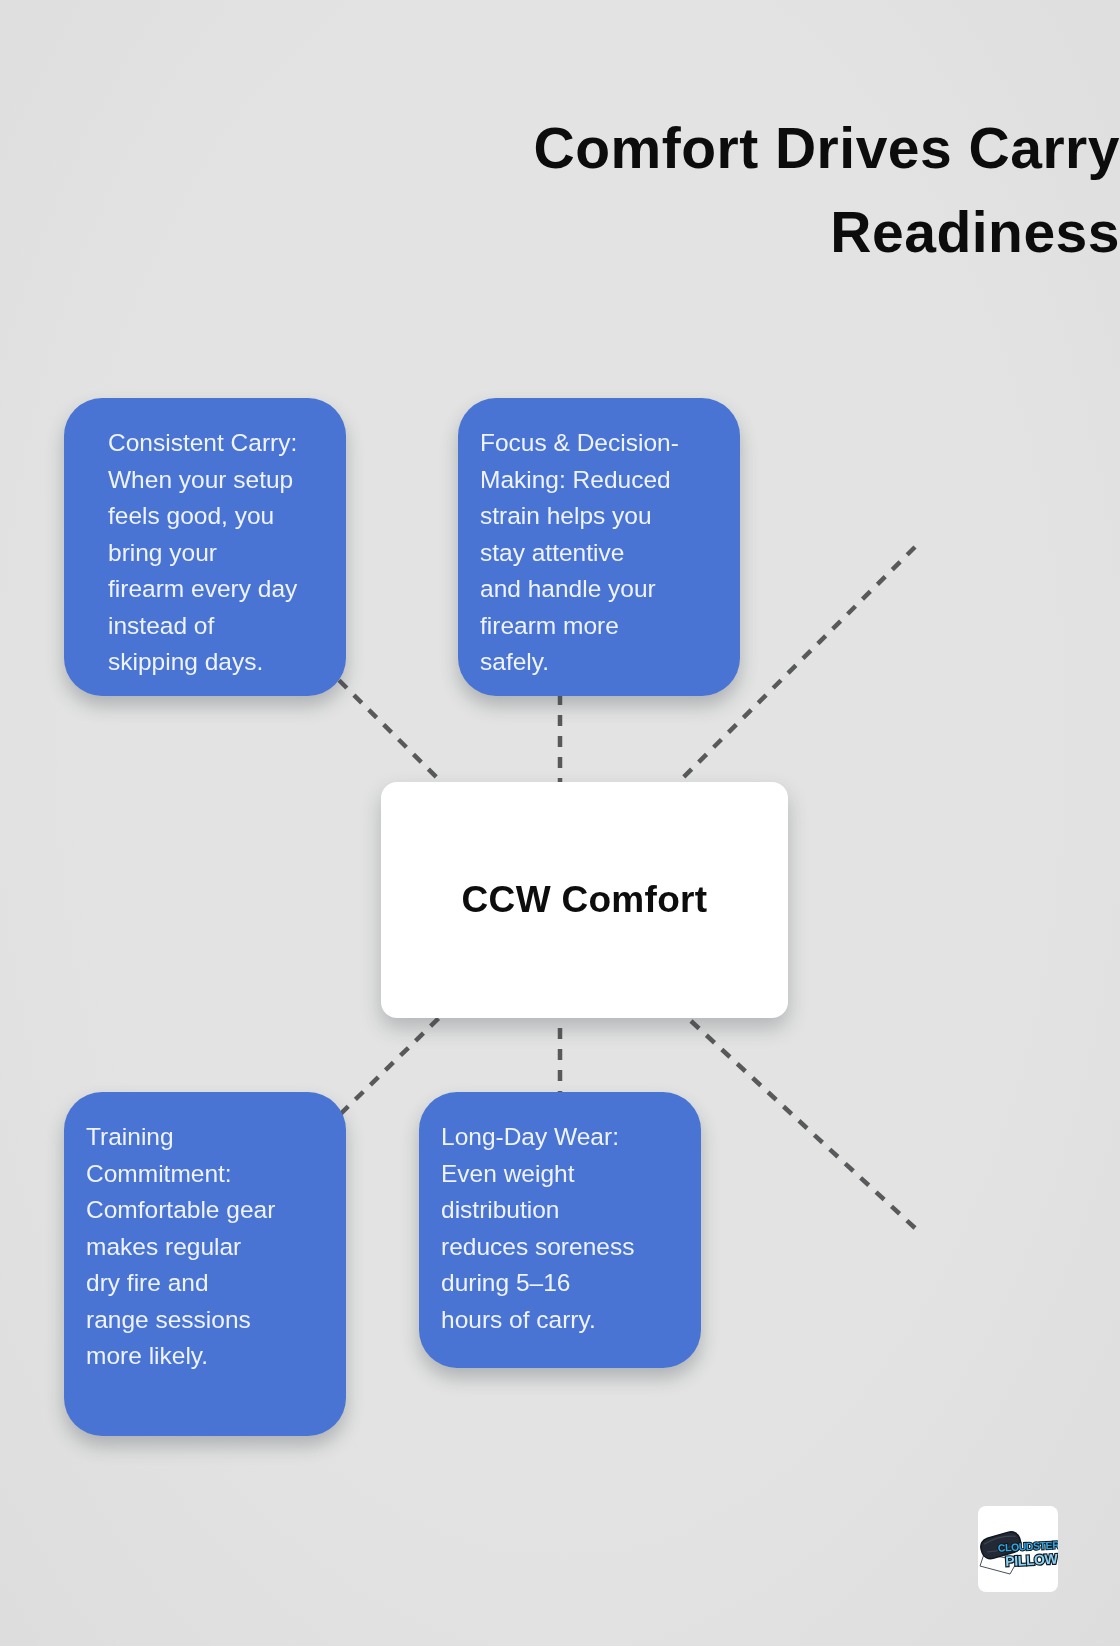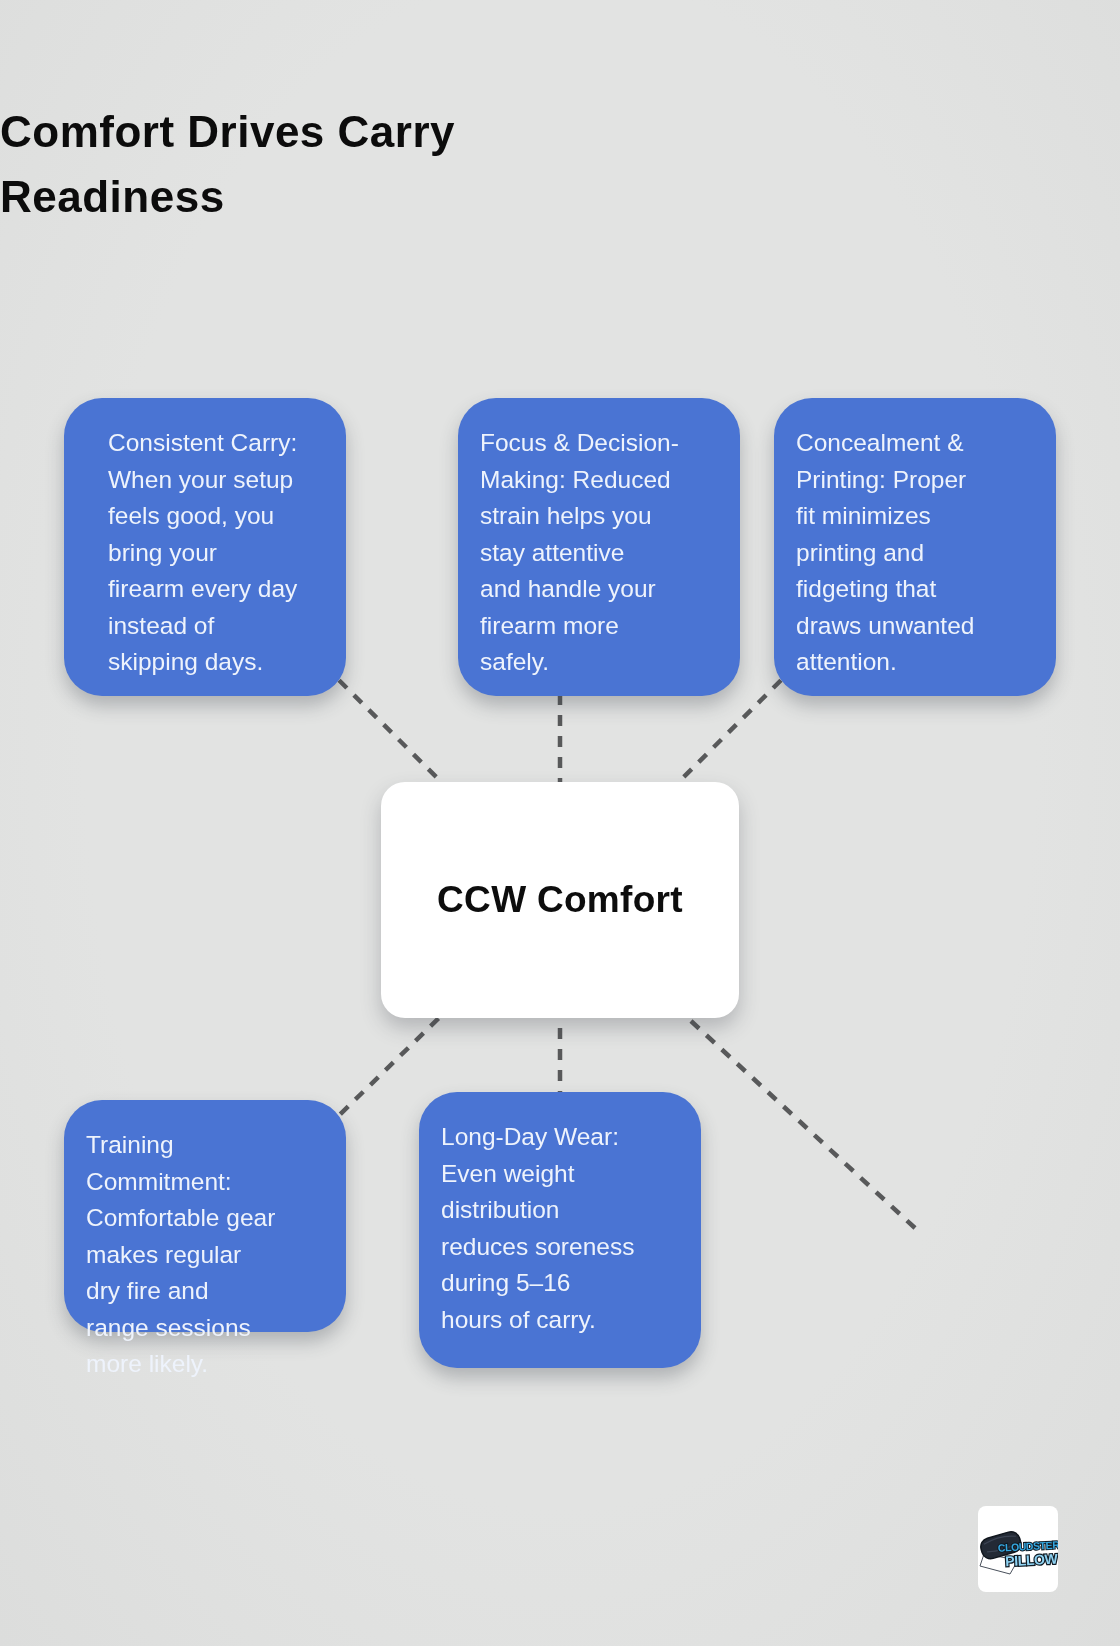"Comfort Drives Carry" .title { font-size: 44px -> 57px; text-align: left -> right; top: 100px -> 107px }
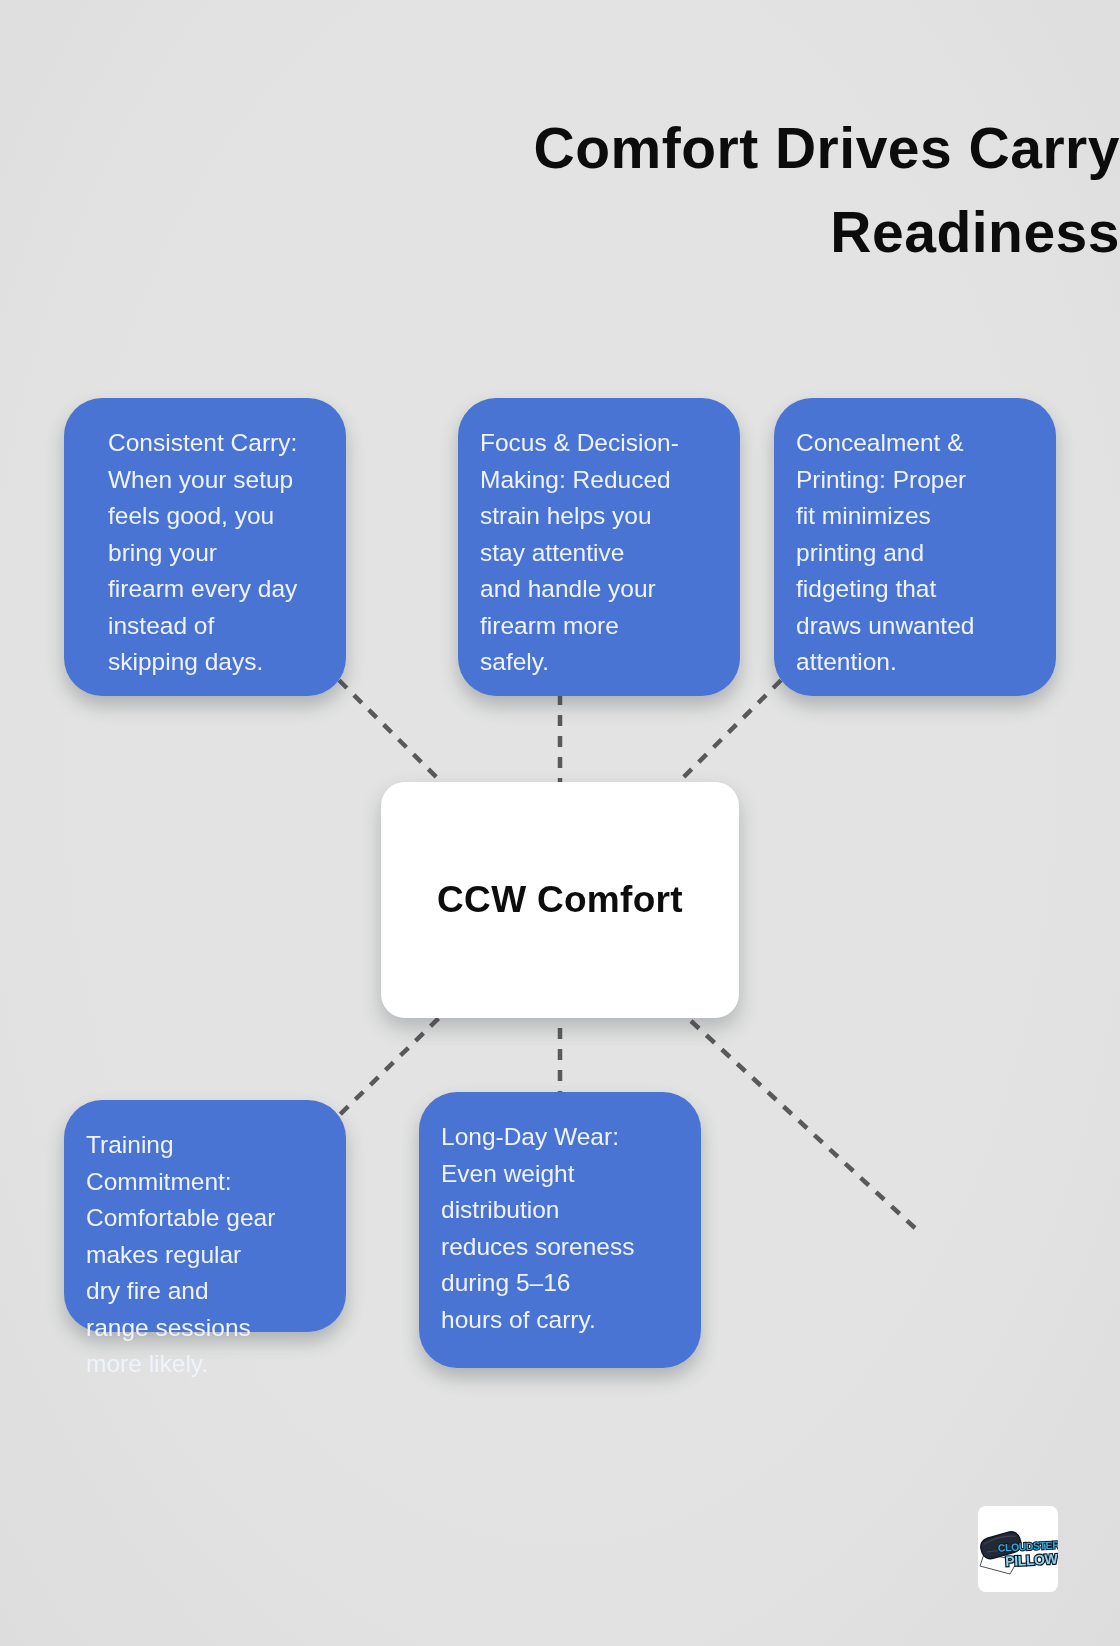"Concealment &" div.node { html: <div>Concealment &amp; Printing: Proper fit minimizes printing and fidgeting that draws unwanted attention.</div> -> none }
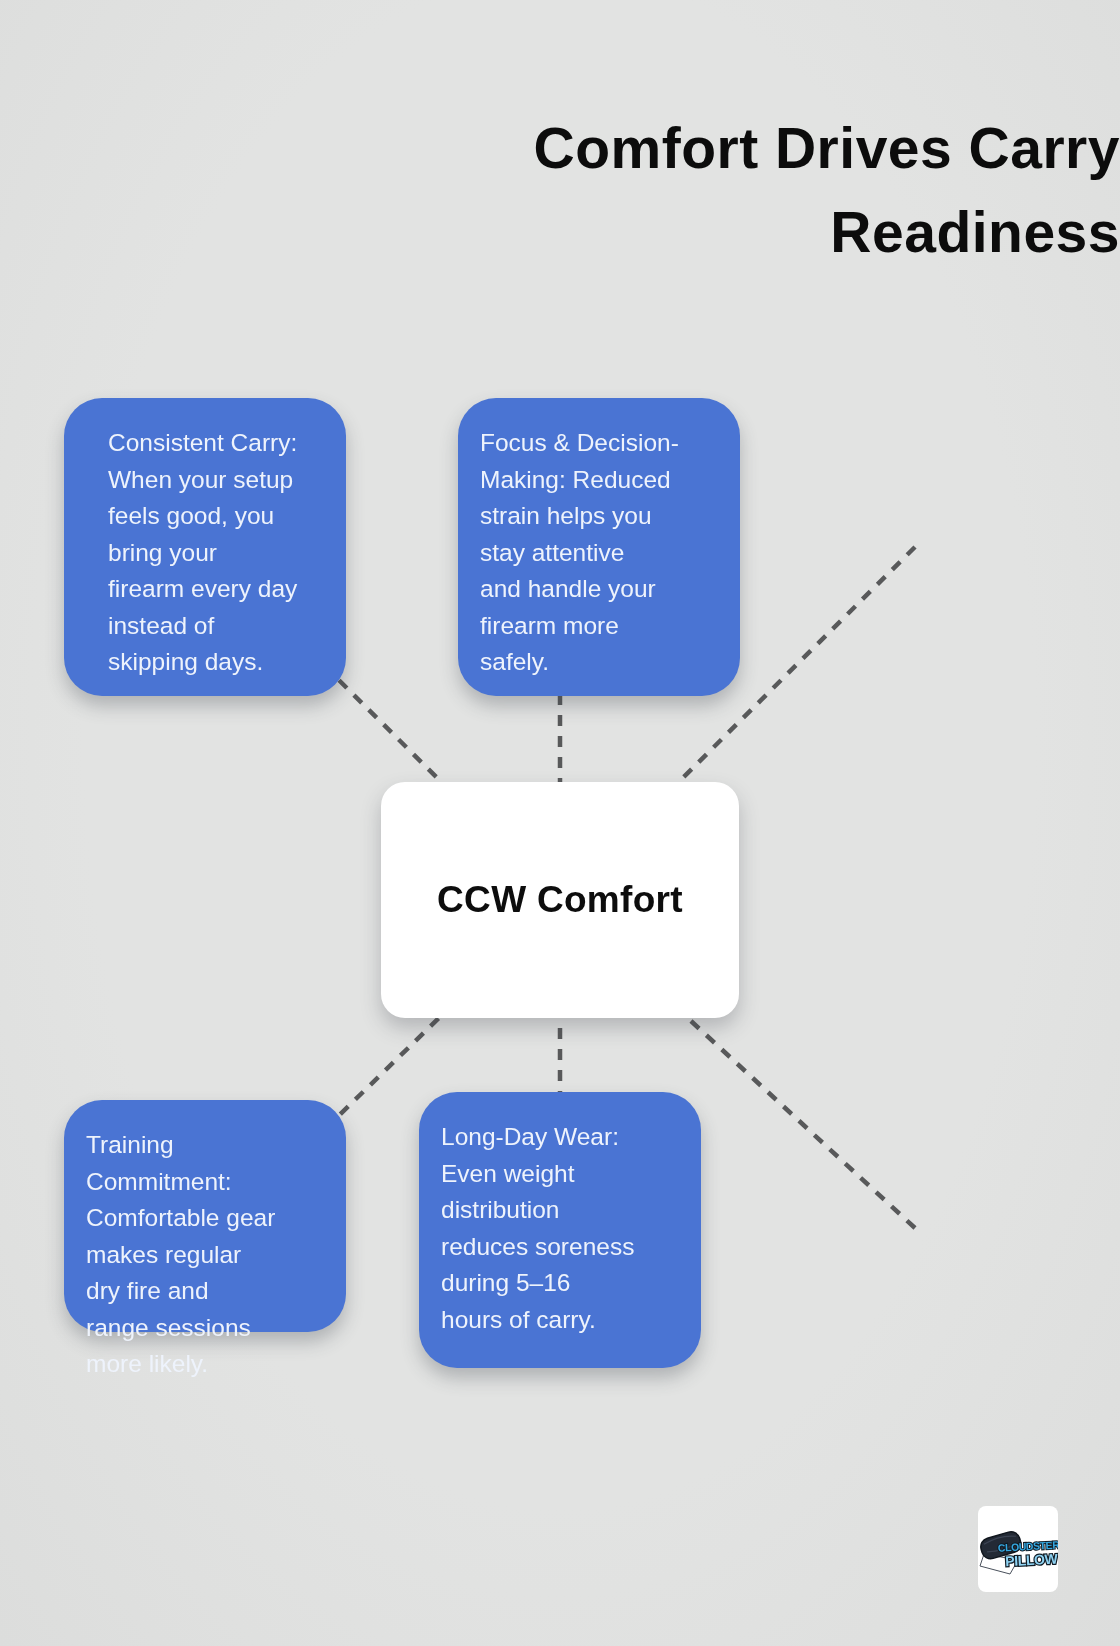"CCW Comfort" .center-box { border-radius: 24px -> 16px; width: 358px -> 407px }
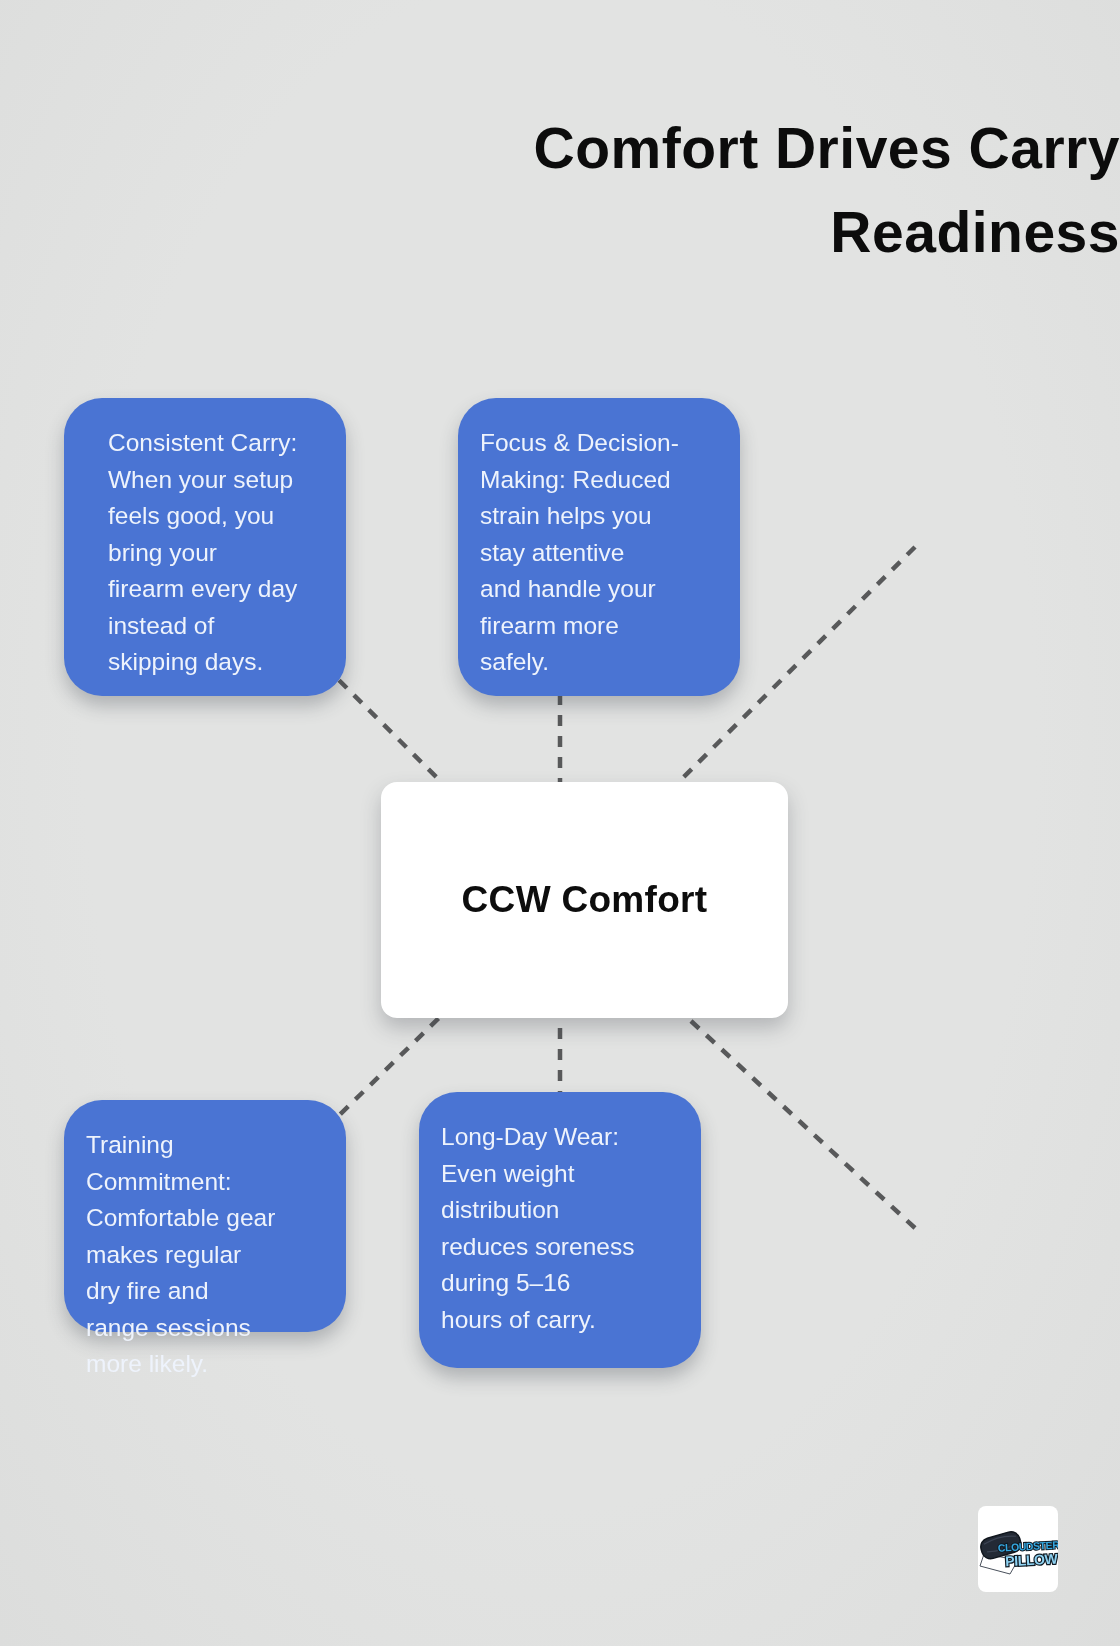"Training" .n4 { height: 232px -> 344px; margin-top: 8px -> none }
